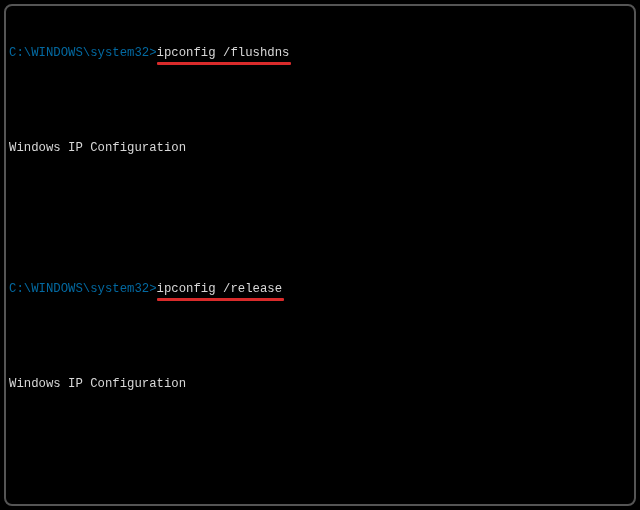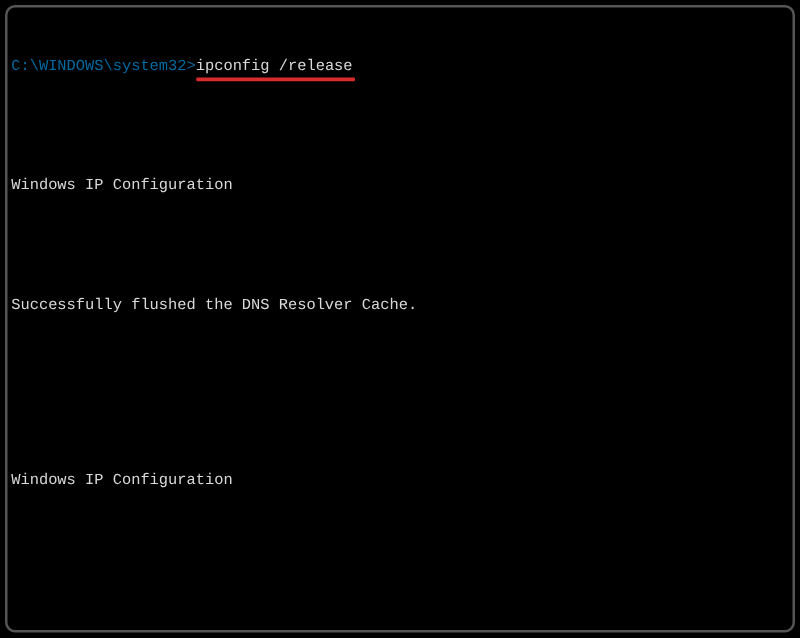"ipconfig /release" span.cmd { text: /release -> /flushdns }
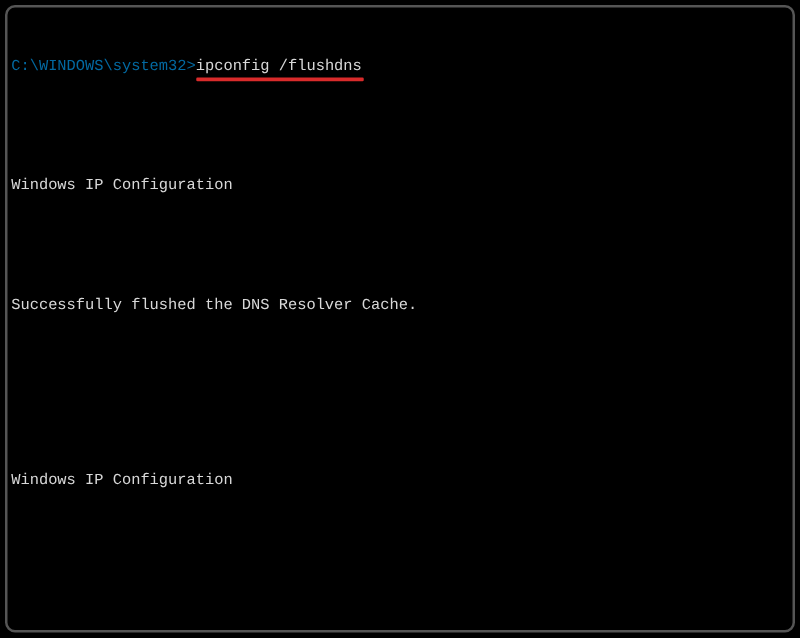"Successfully flushed the DNS Resolver" div.block { html: <div>Successfully flushed the DNS Resolver Cache.</div> -> none }
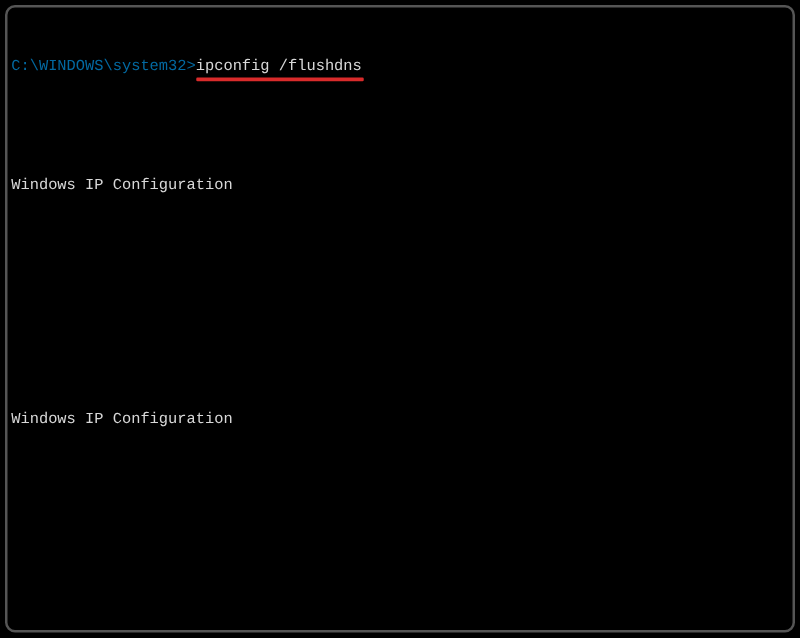"C:\WINDOWS\system32>ipconfig /release" div.prompt-line { html: none -> <div><span>C:\WINDOWS\system32&gt;</span><span>ipconfig /release</span></div> }
